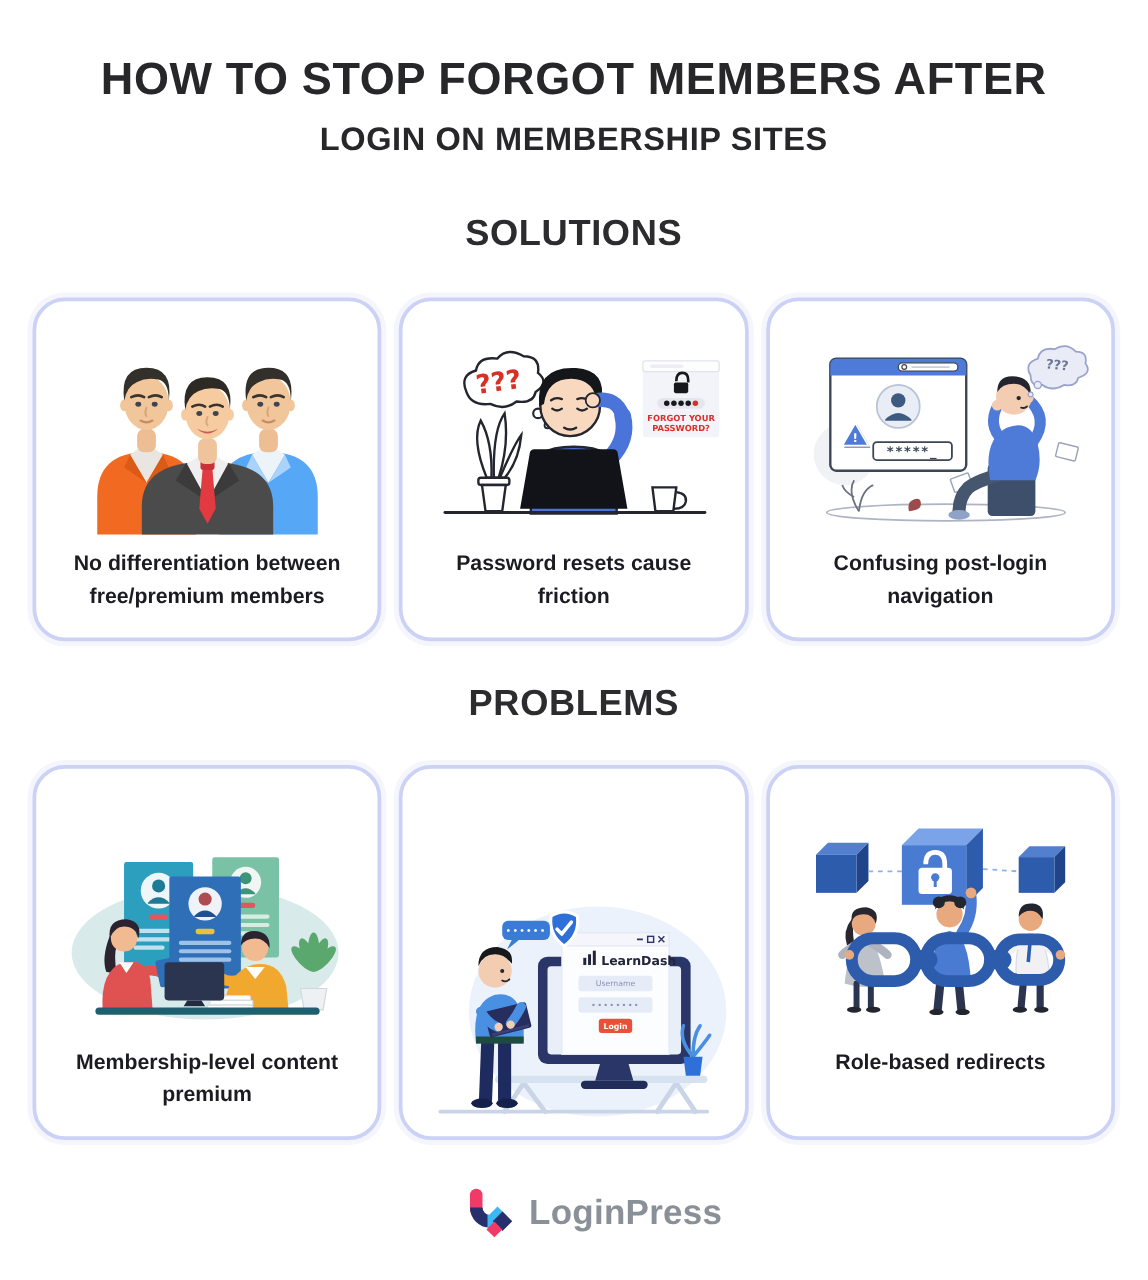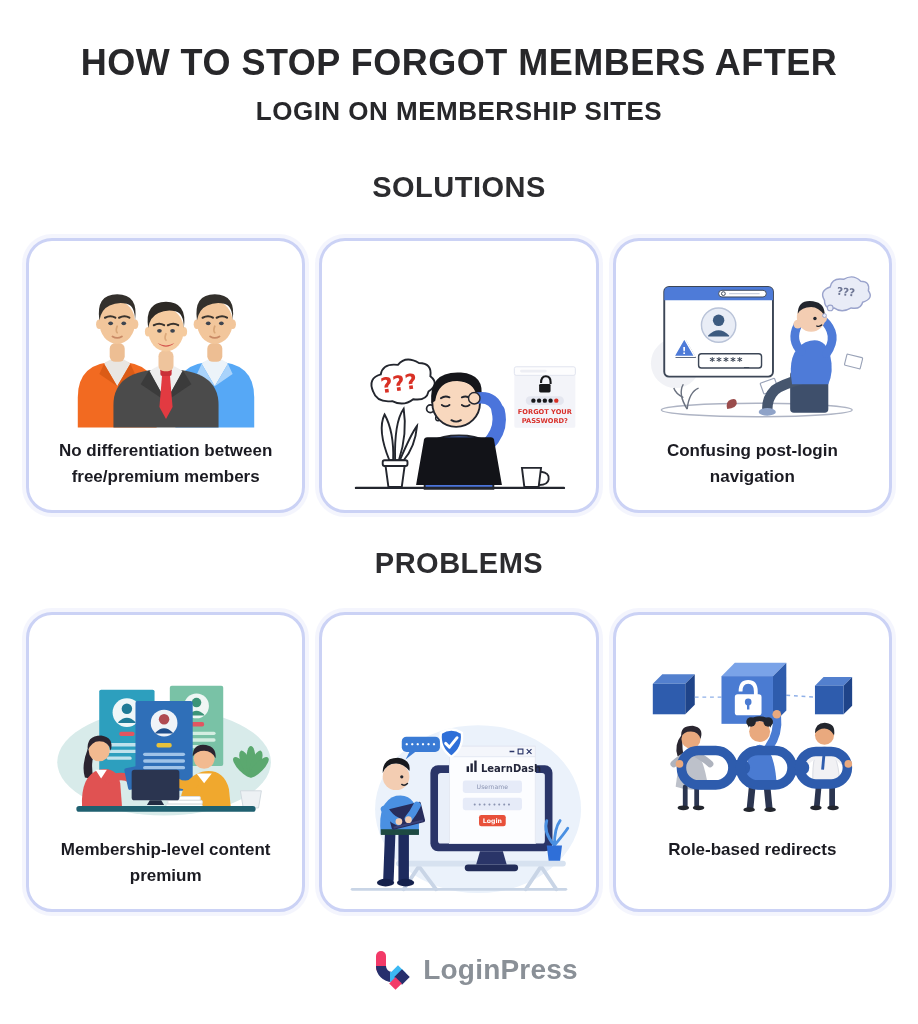"Password resets cause friction" div.card-caption { html: none -> <div>Password resets cause friction</div> }
